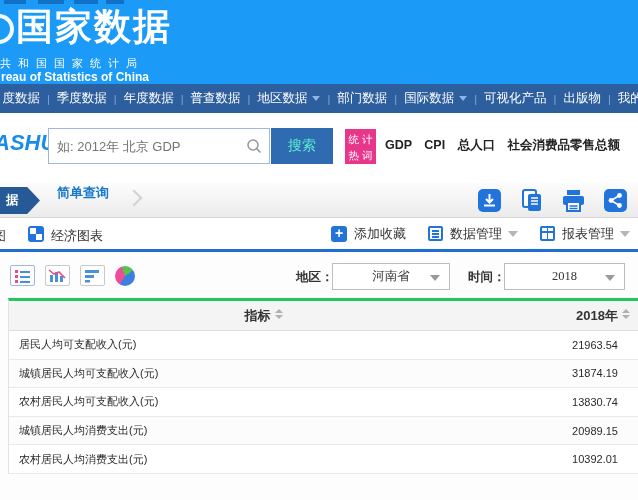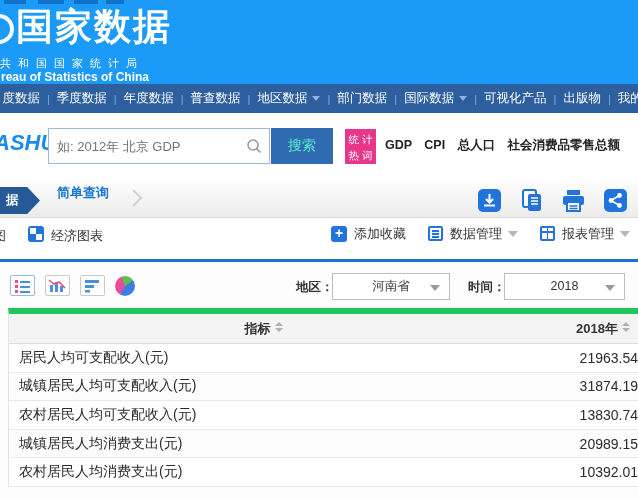"经济图表" .tabs-row { height: 44px -> 34px }
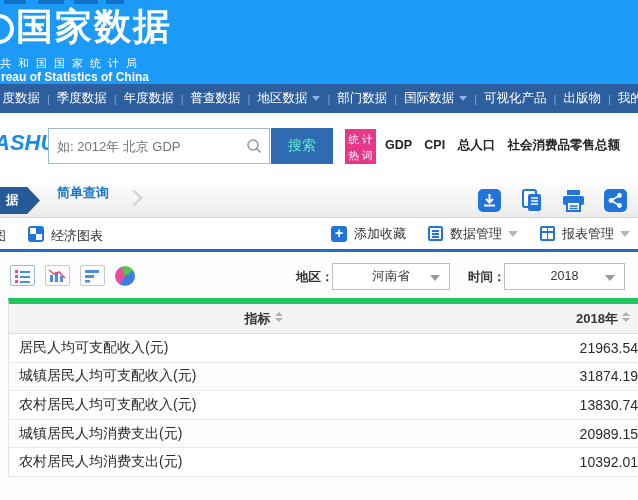"河南省" .flt-select { font-family: none -> Liberation Serif, serif }
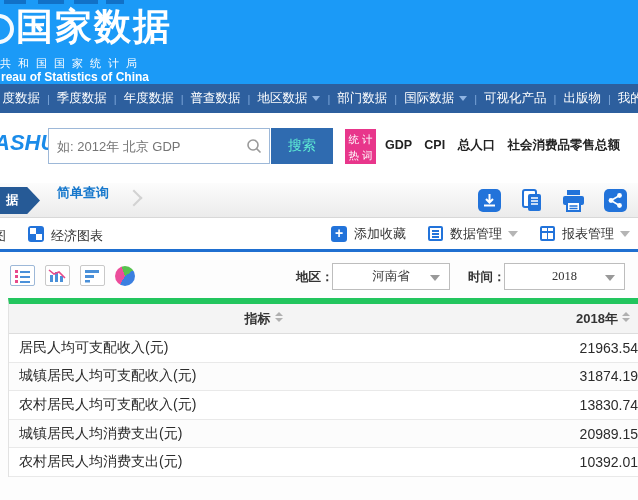"指标" .tbl { border-top: 6px solid #22c55e -> 3px solid #22c55e }
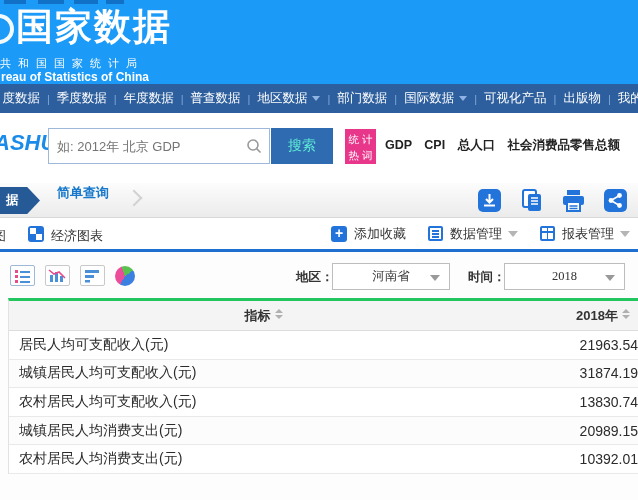"居民人均可支配收入(元)" .tbl-row { font-size: 14px -> 11px }
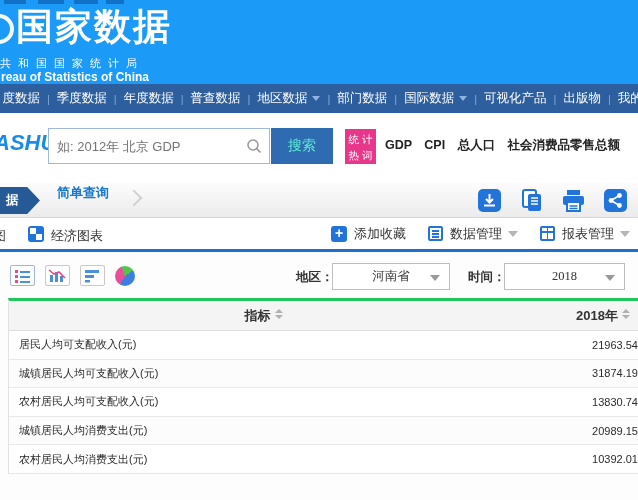"21963.54" .td-val { padding-right: 0 -> 20px }
